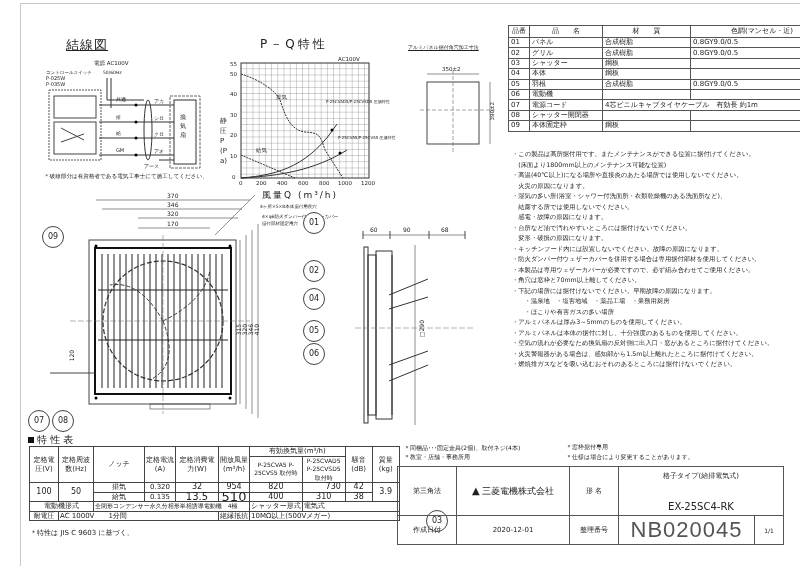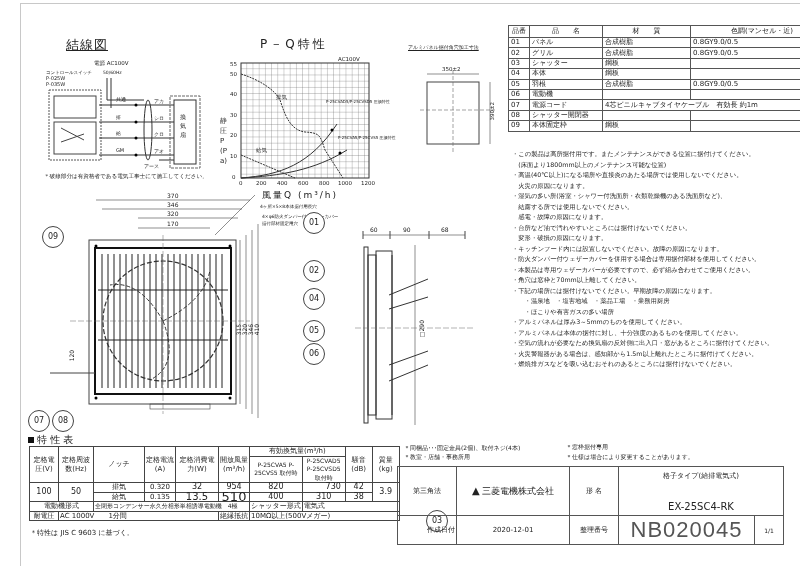"作成日付" td { text-align: right -> none }
